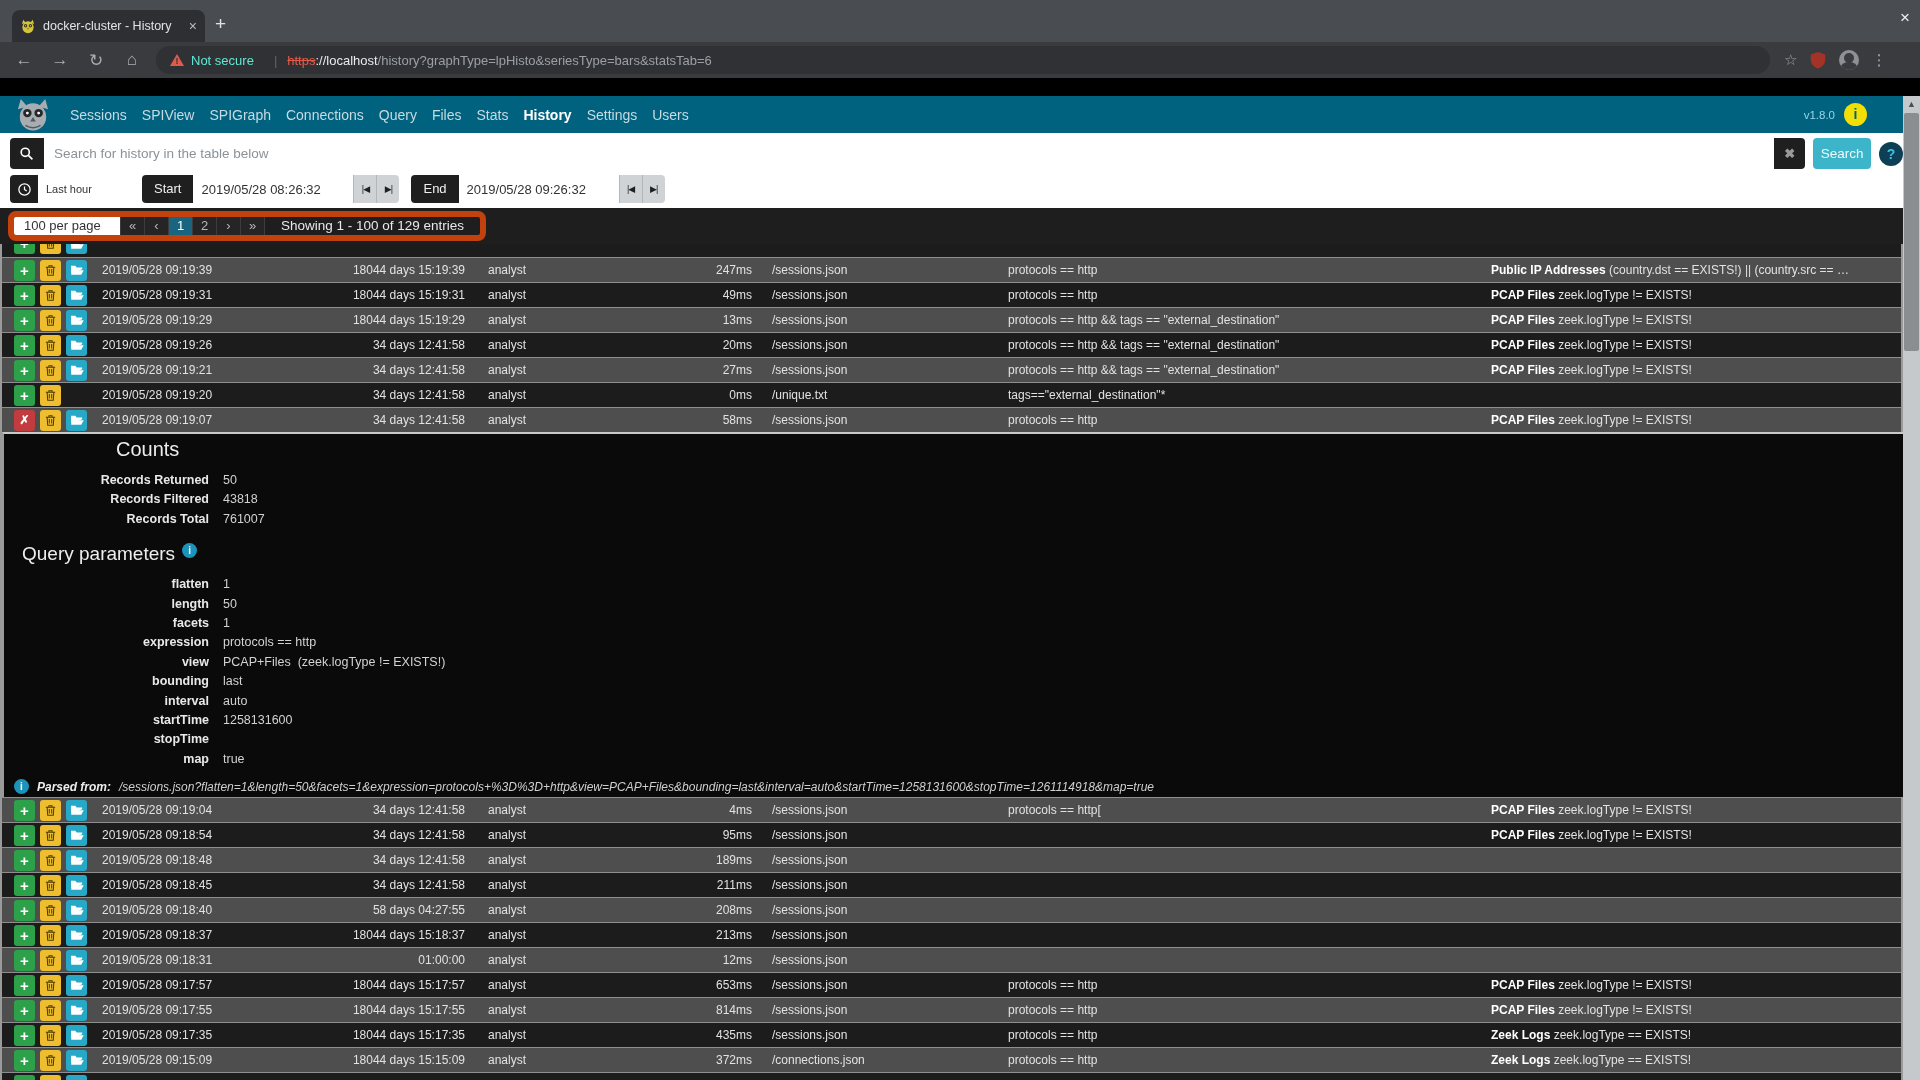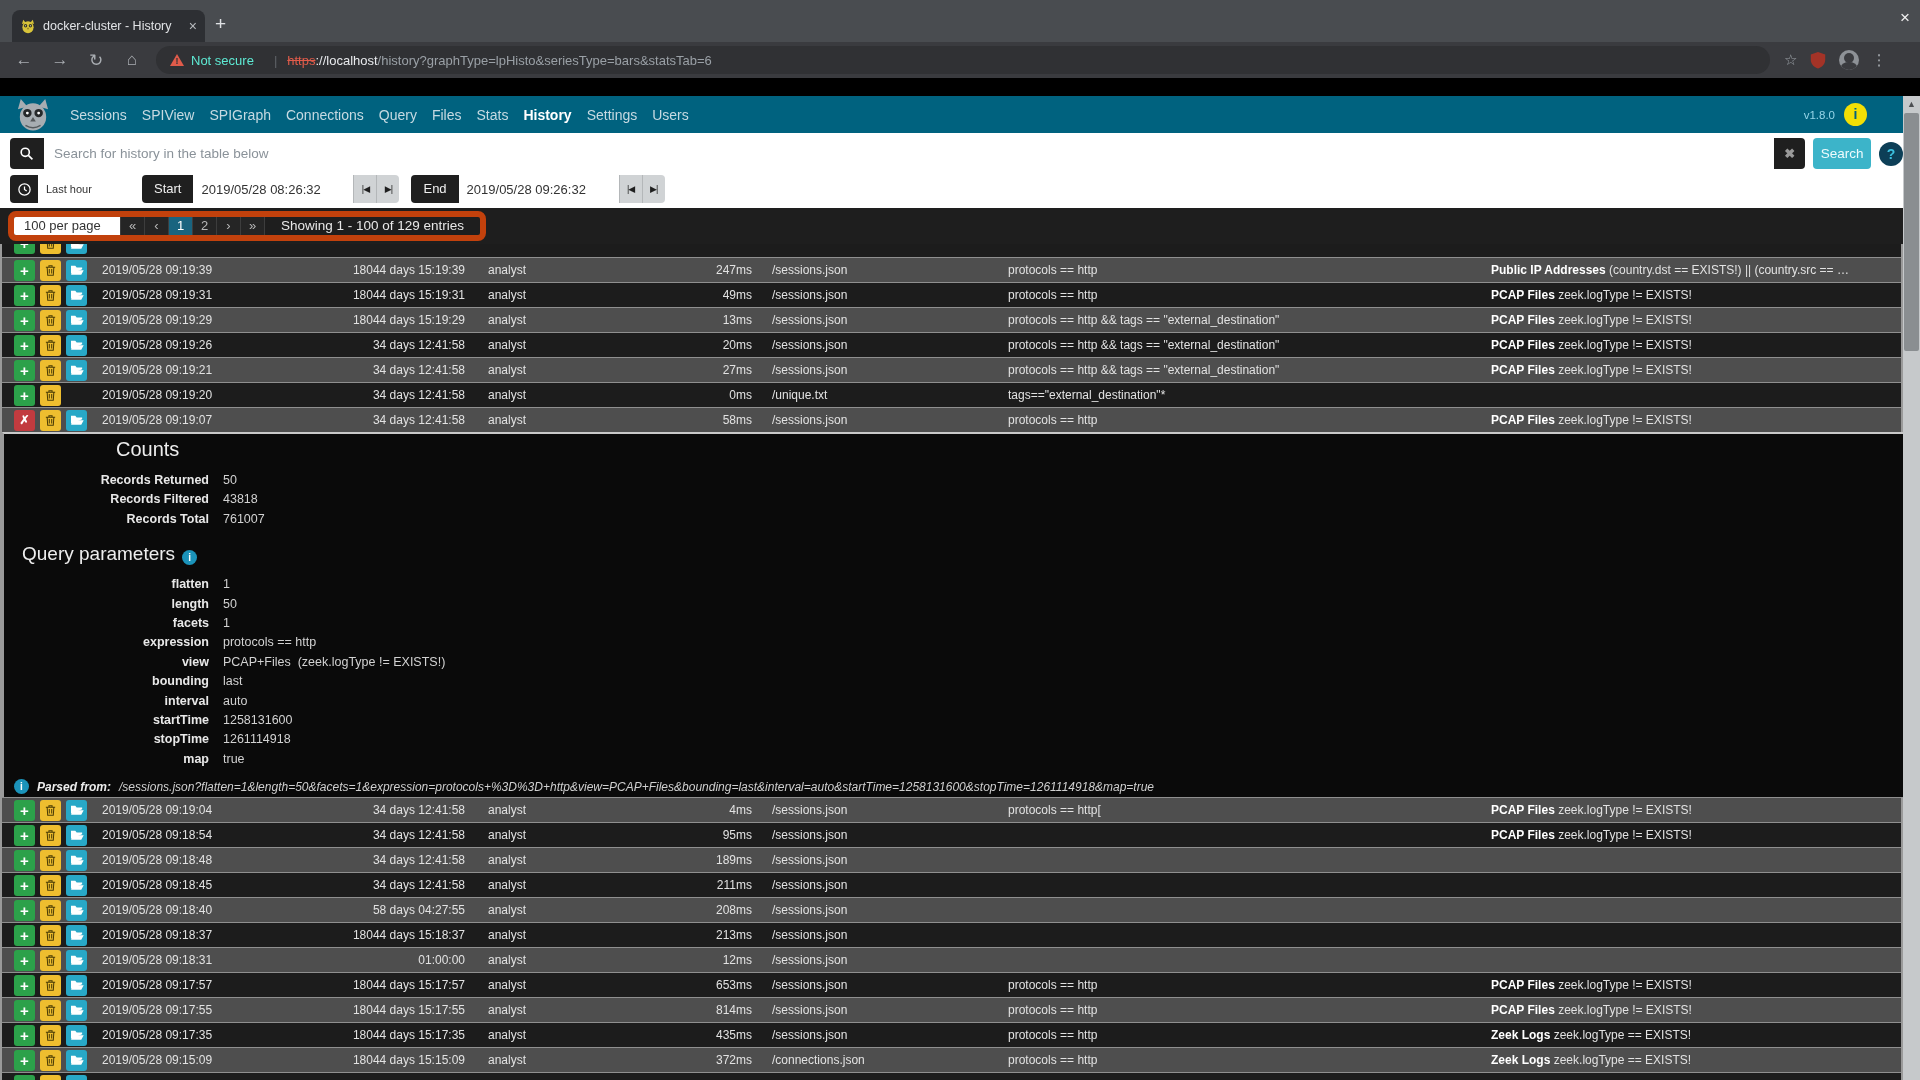"Query parameters" #qp-title { align-items: flex-end -> flex-start }
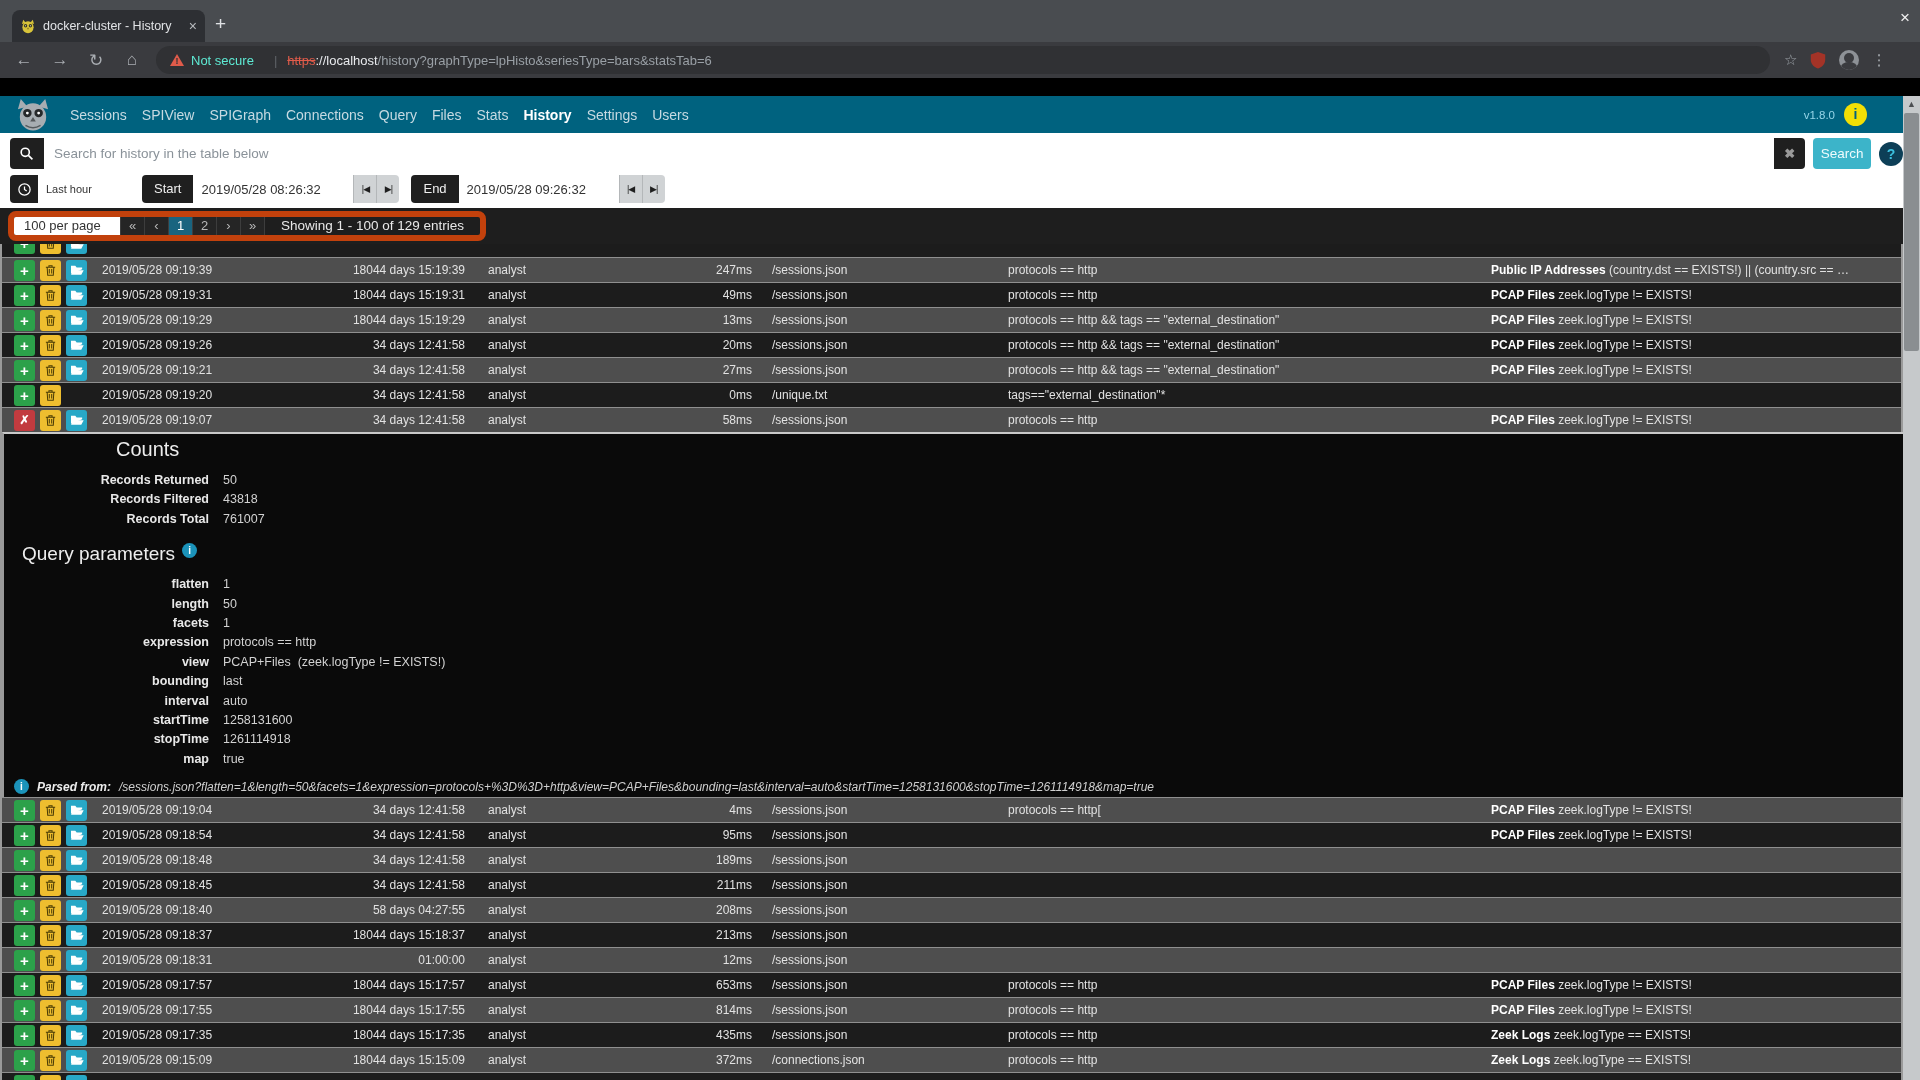"1261114918" div.dd { html: <div>1261114918</div> -> none }
